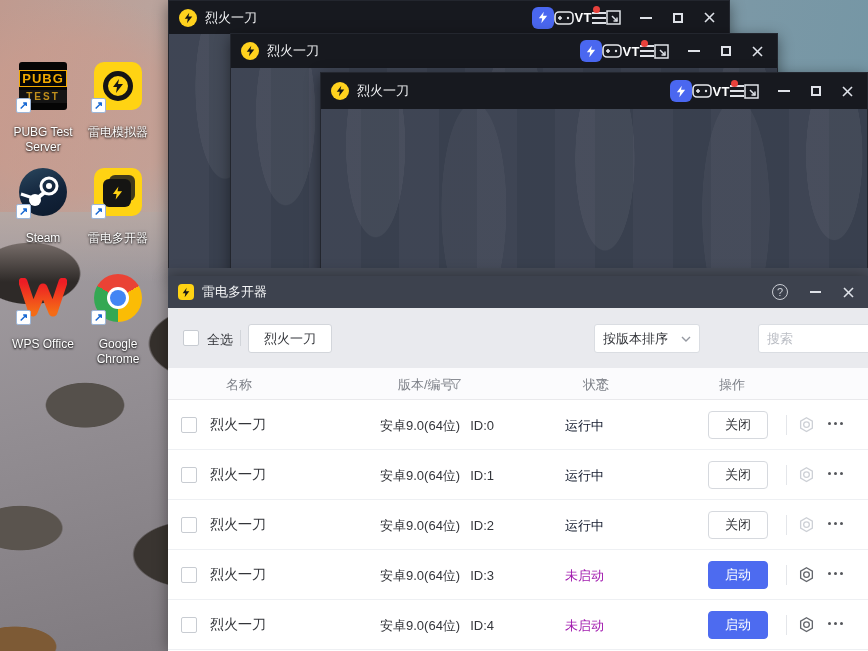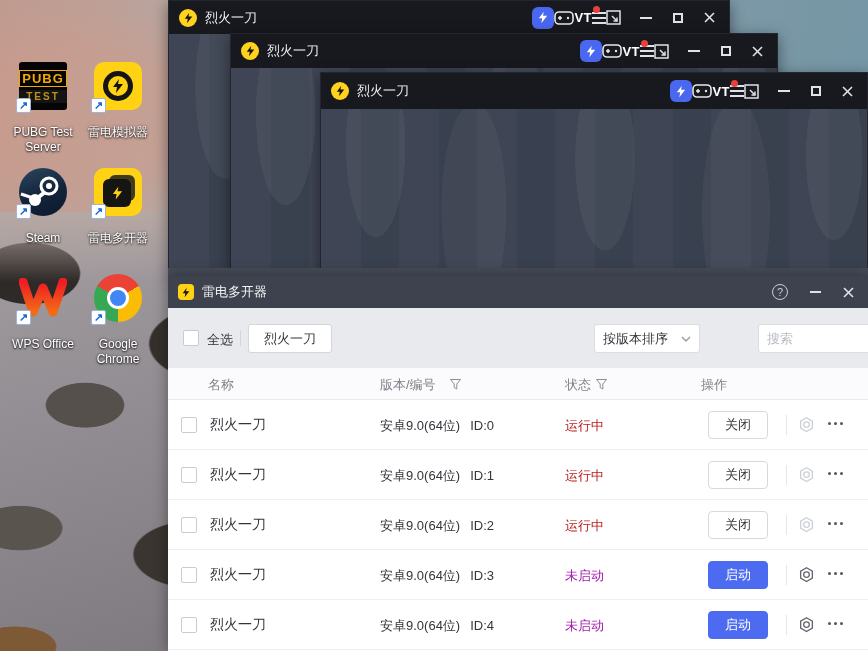"名称" .thead span { margin-left: none -> 18px }
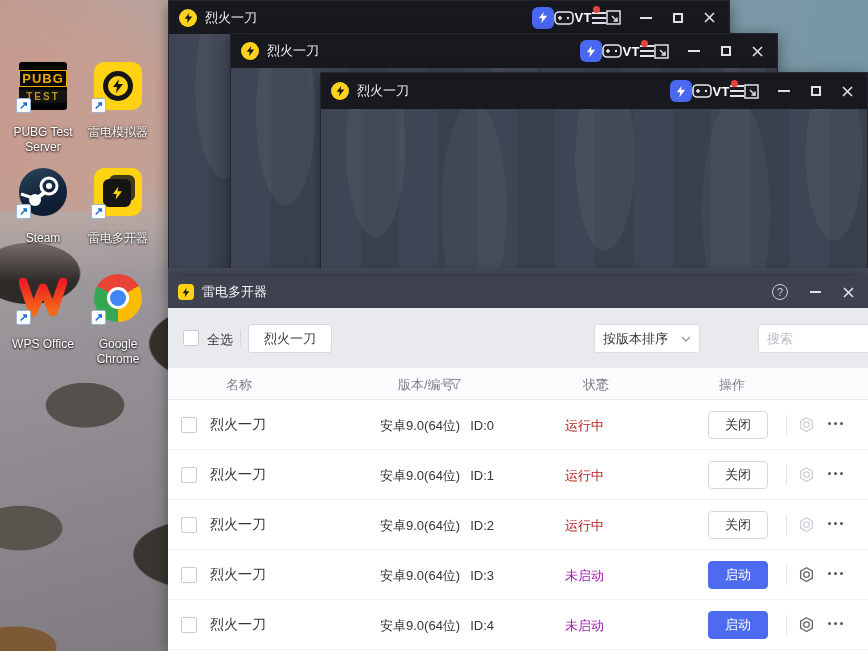"运行中" .st-run { color: #b91c1c -> #0f172a }
